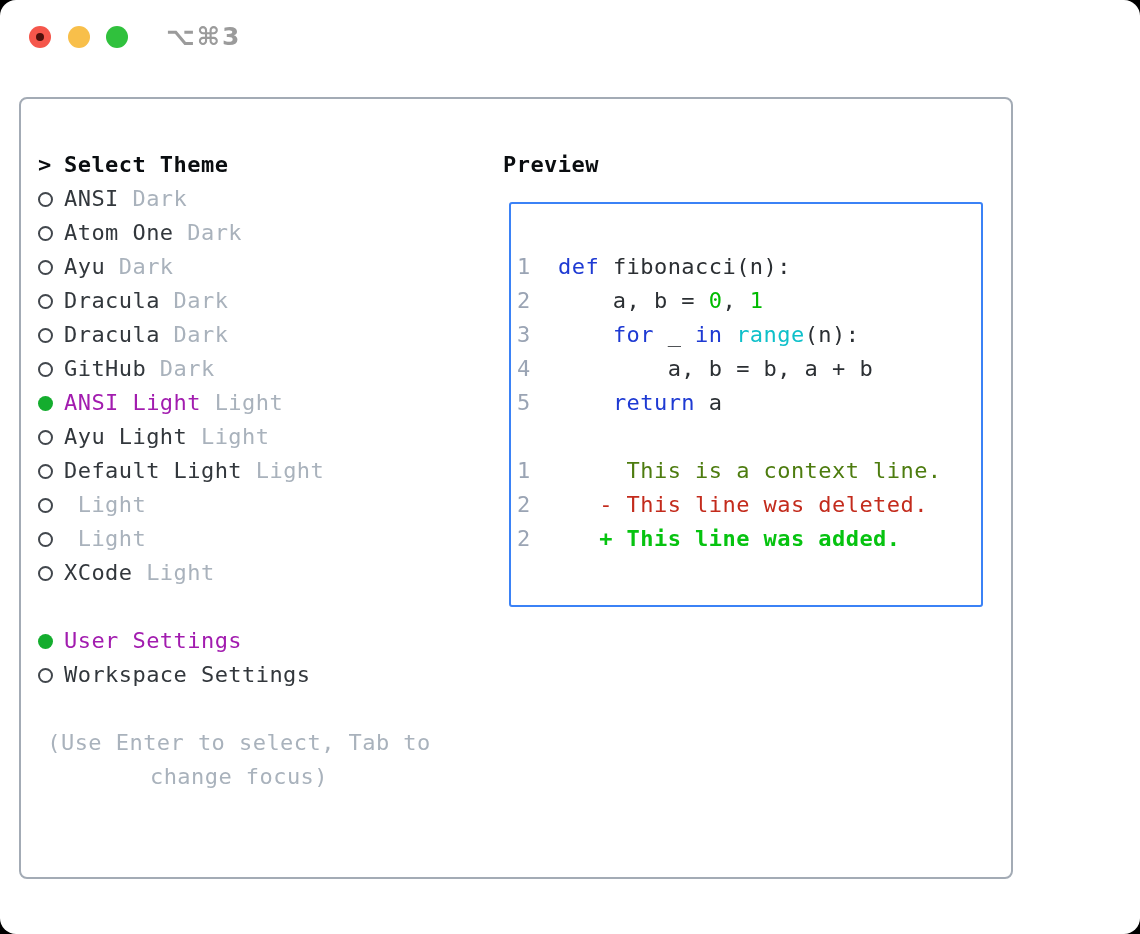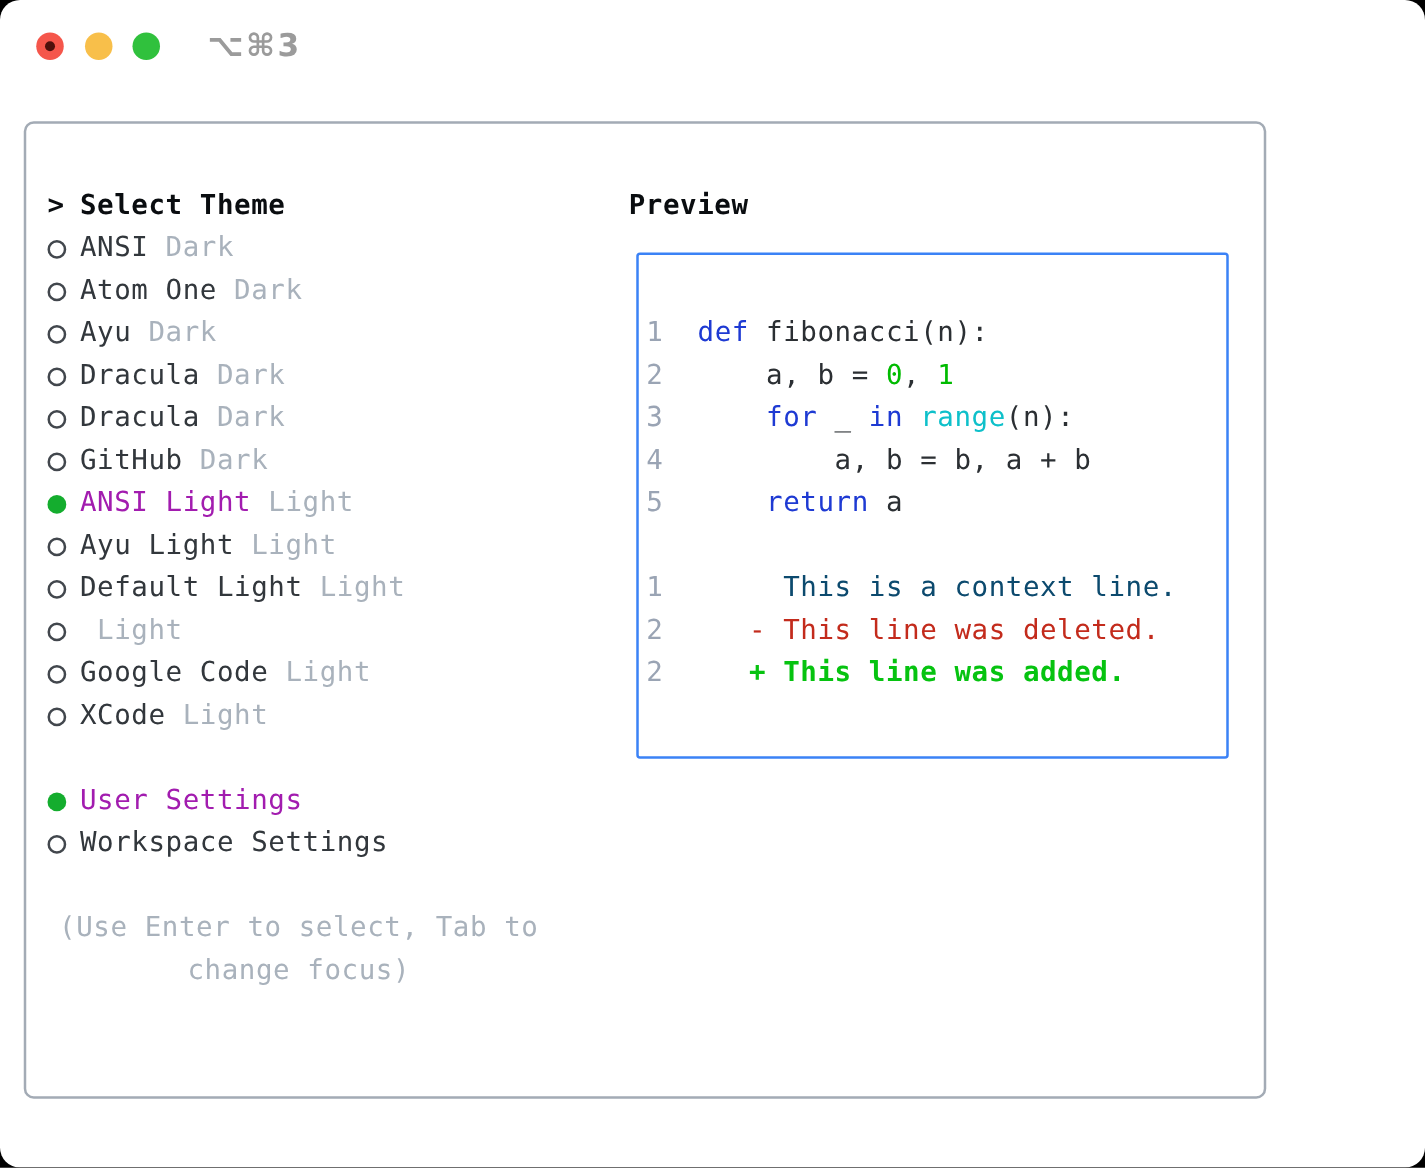"This is a context line." .df-context { color: #0c4a6e -> #4d7c0f }
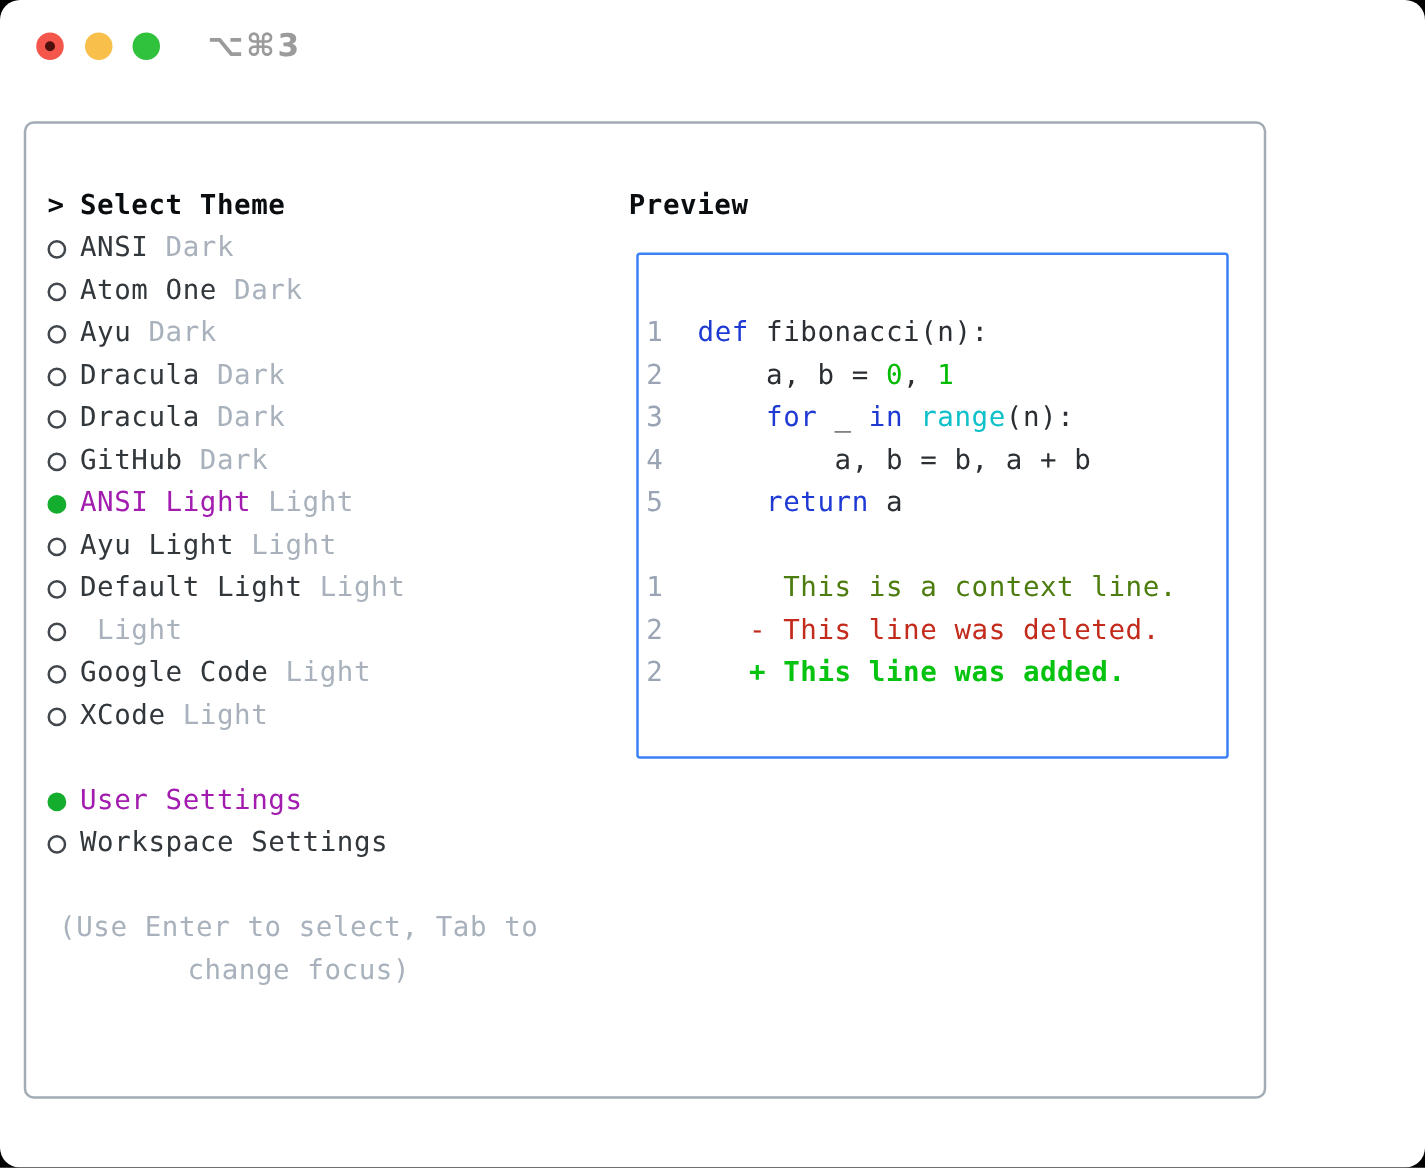"Google Code" span { html: <span>Google Code</span> -> none }
